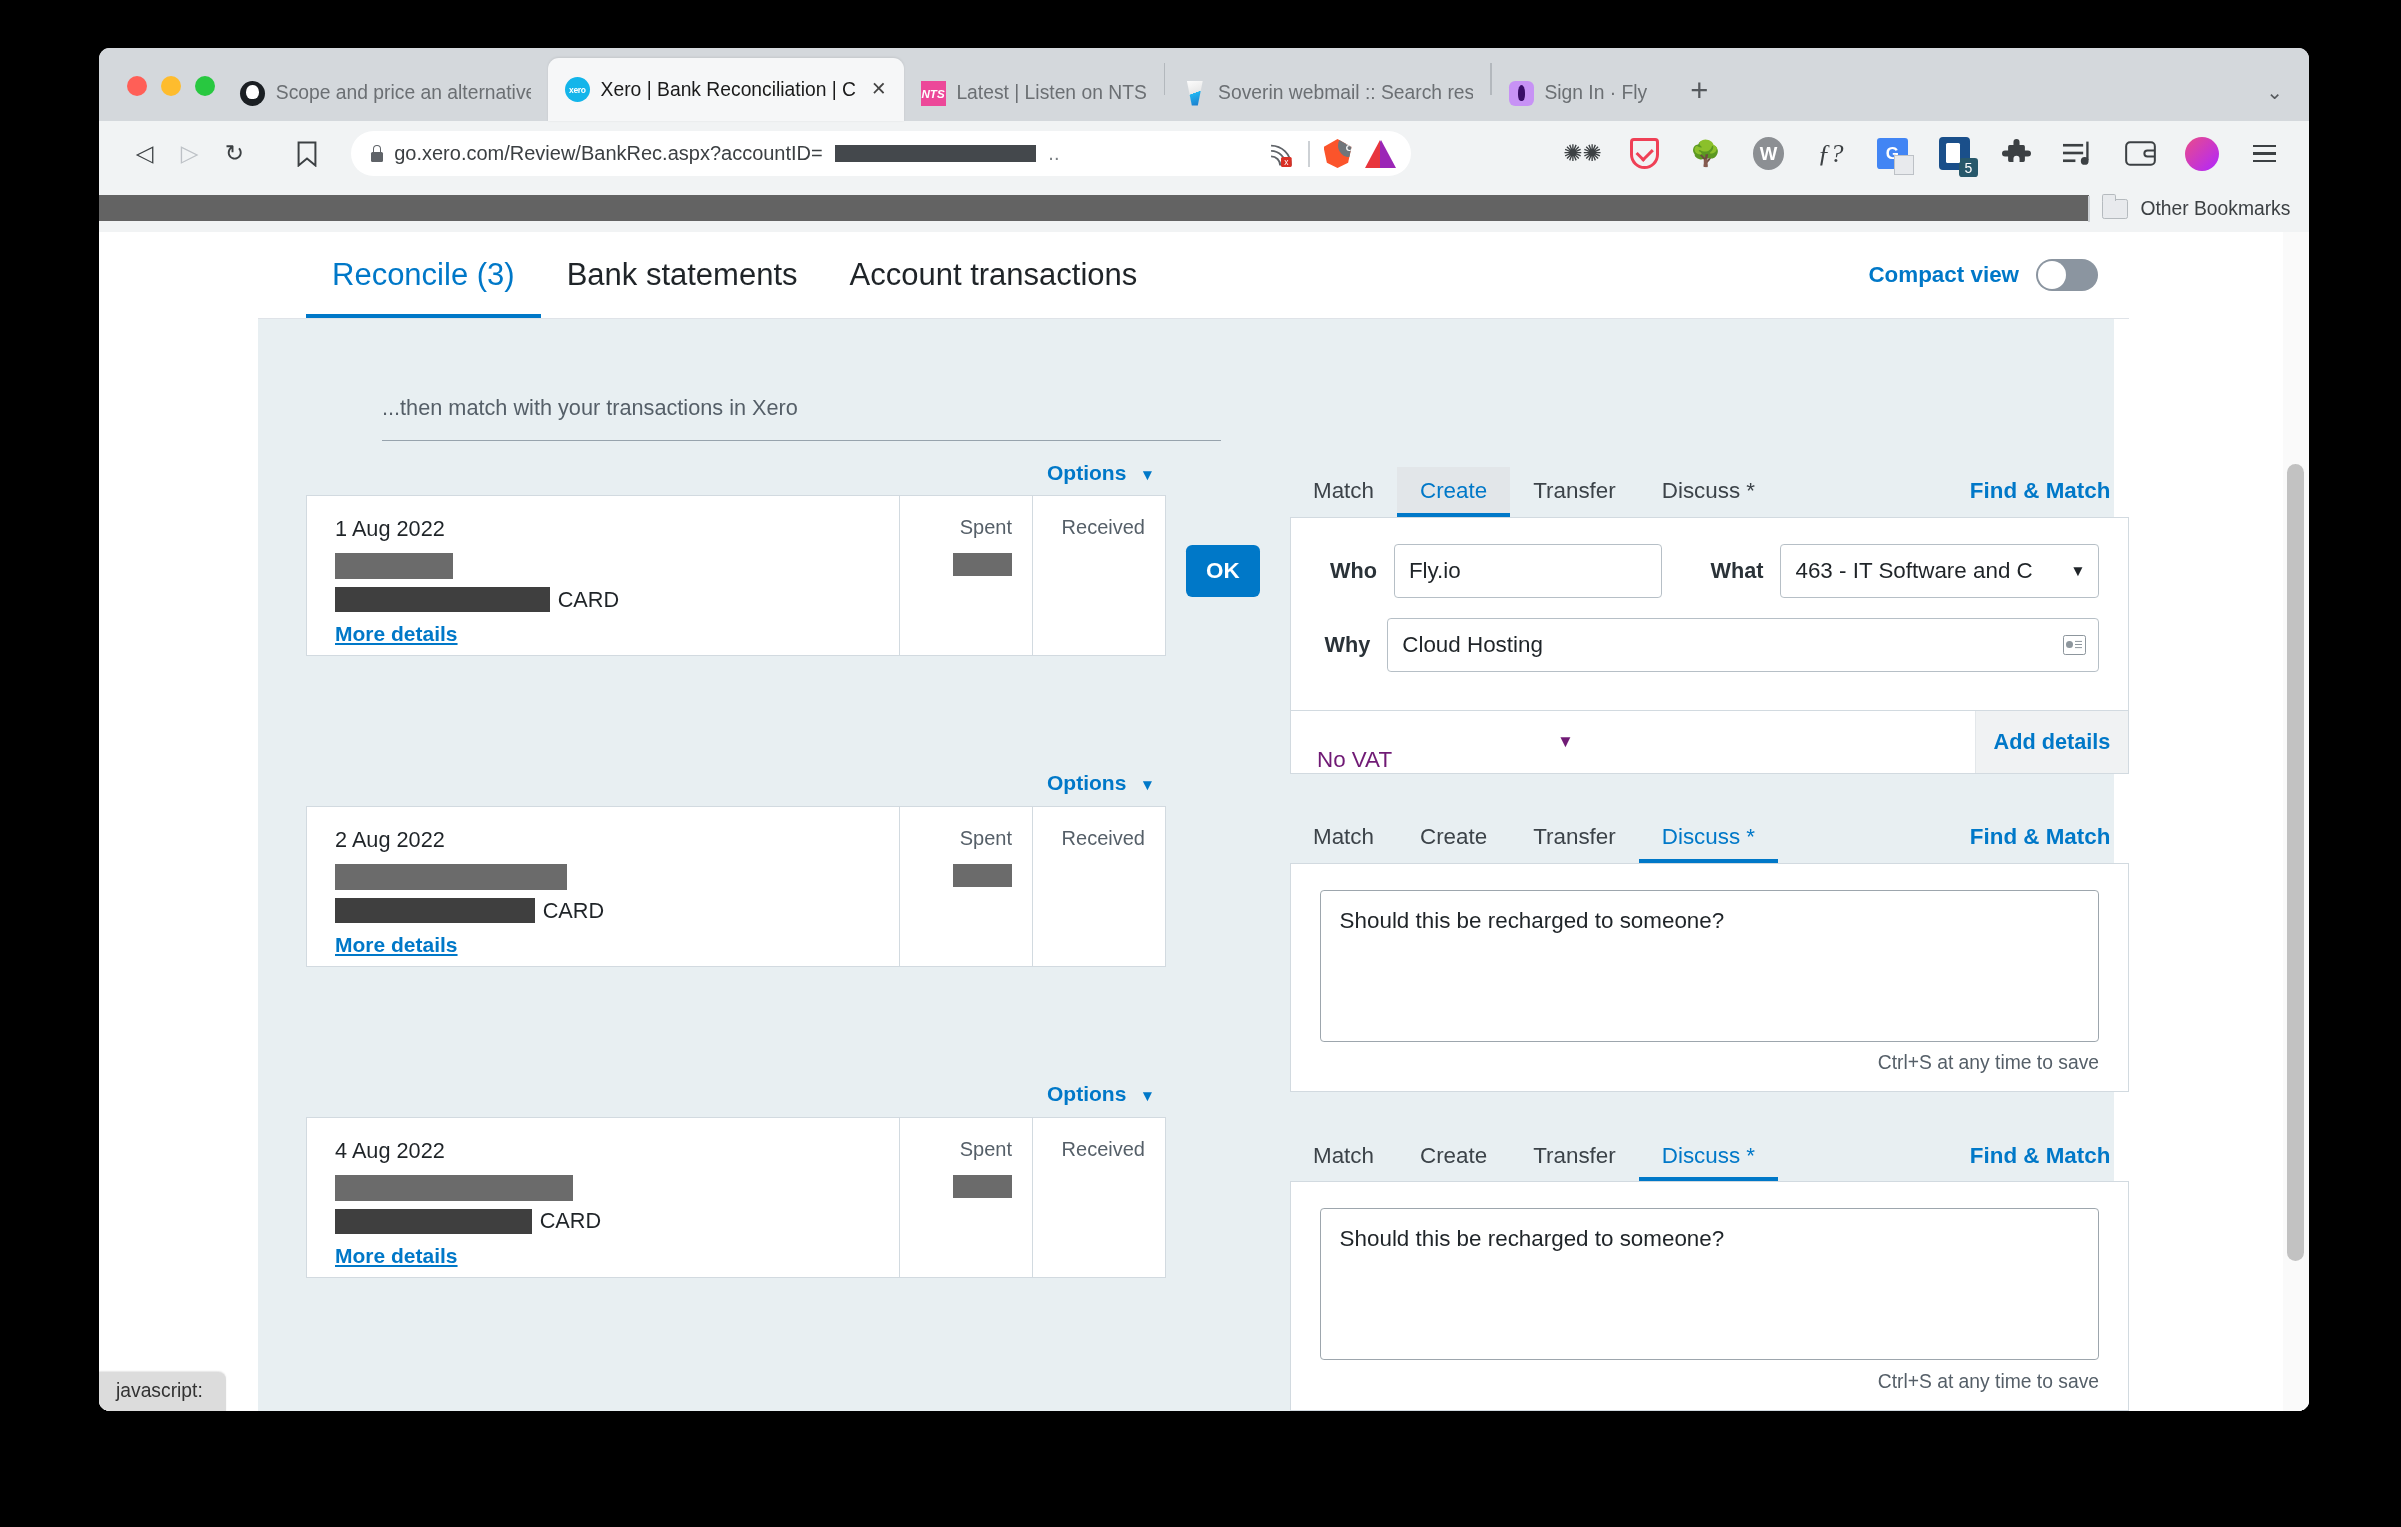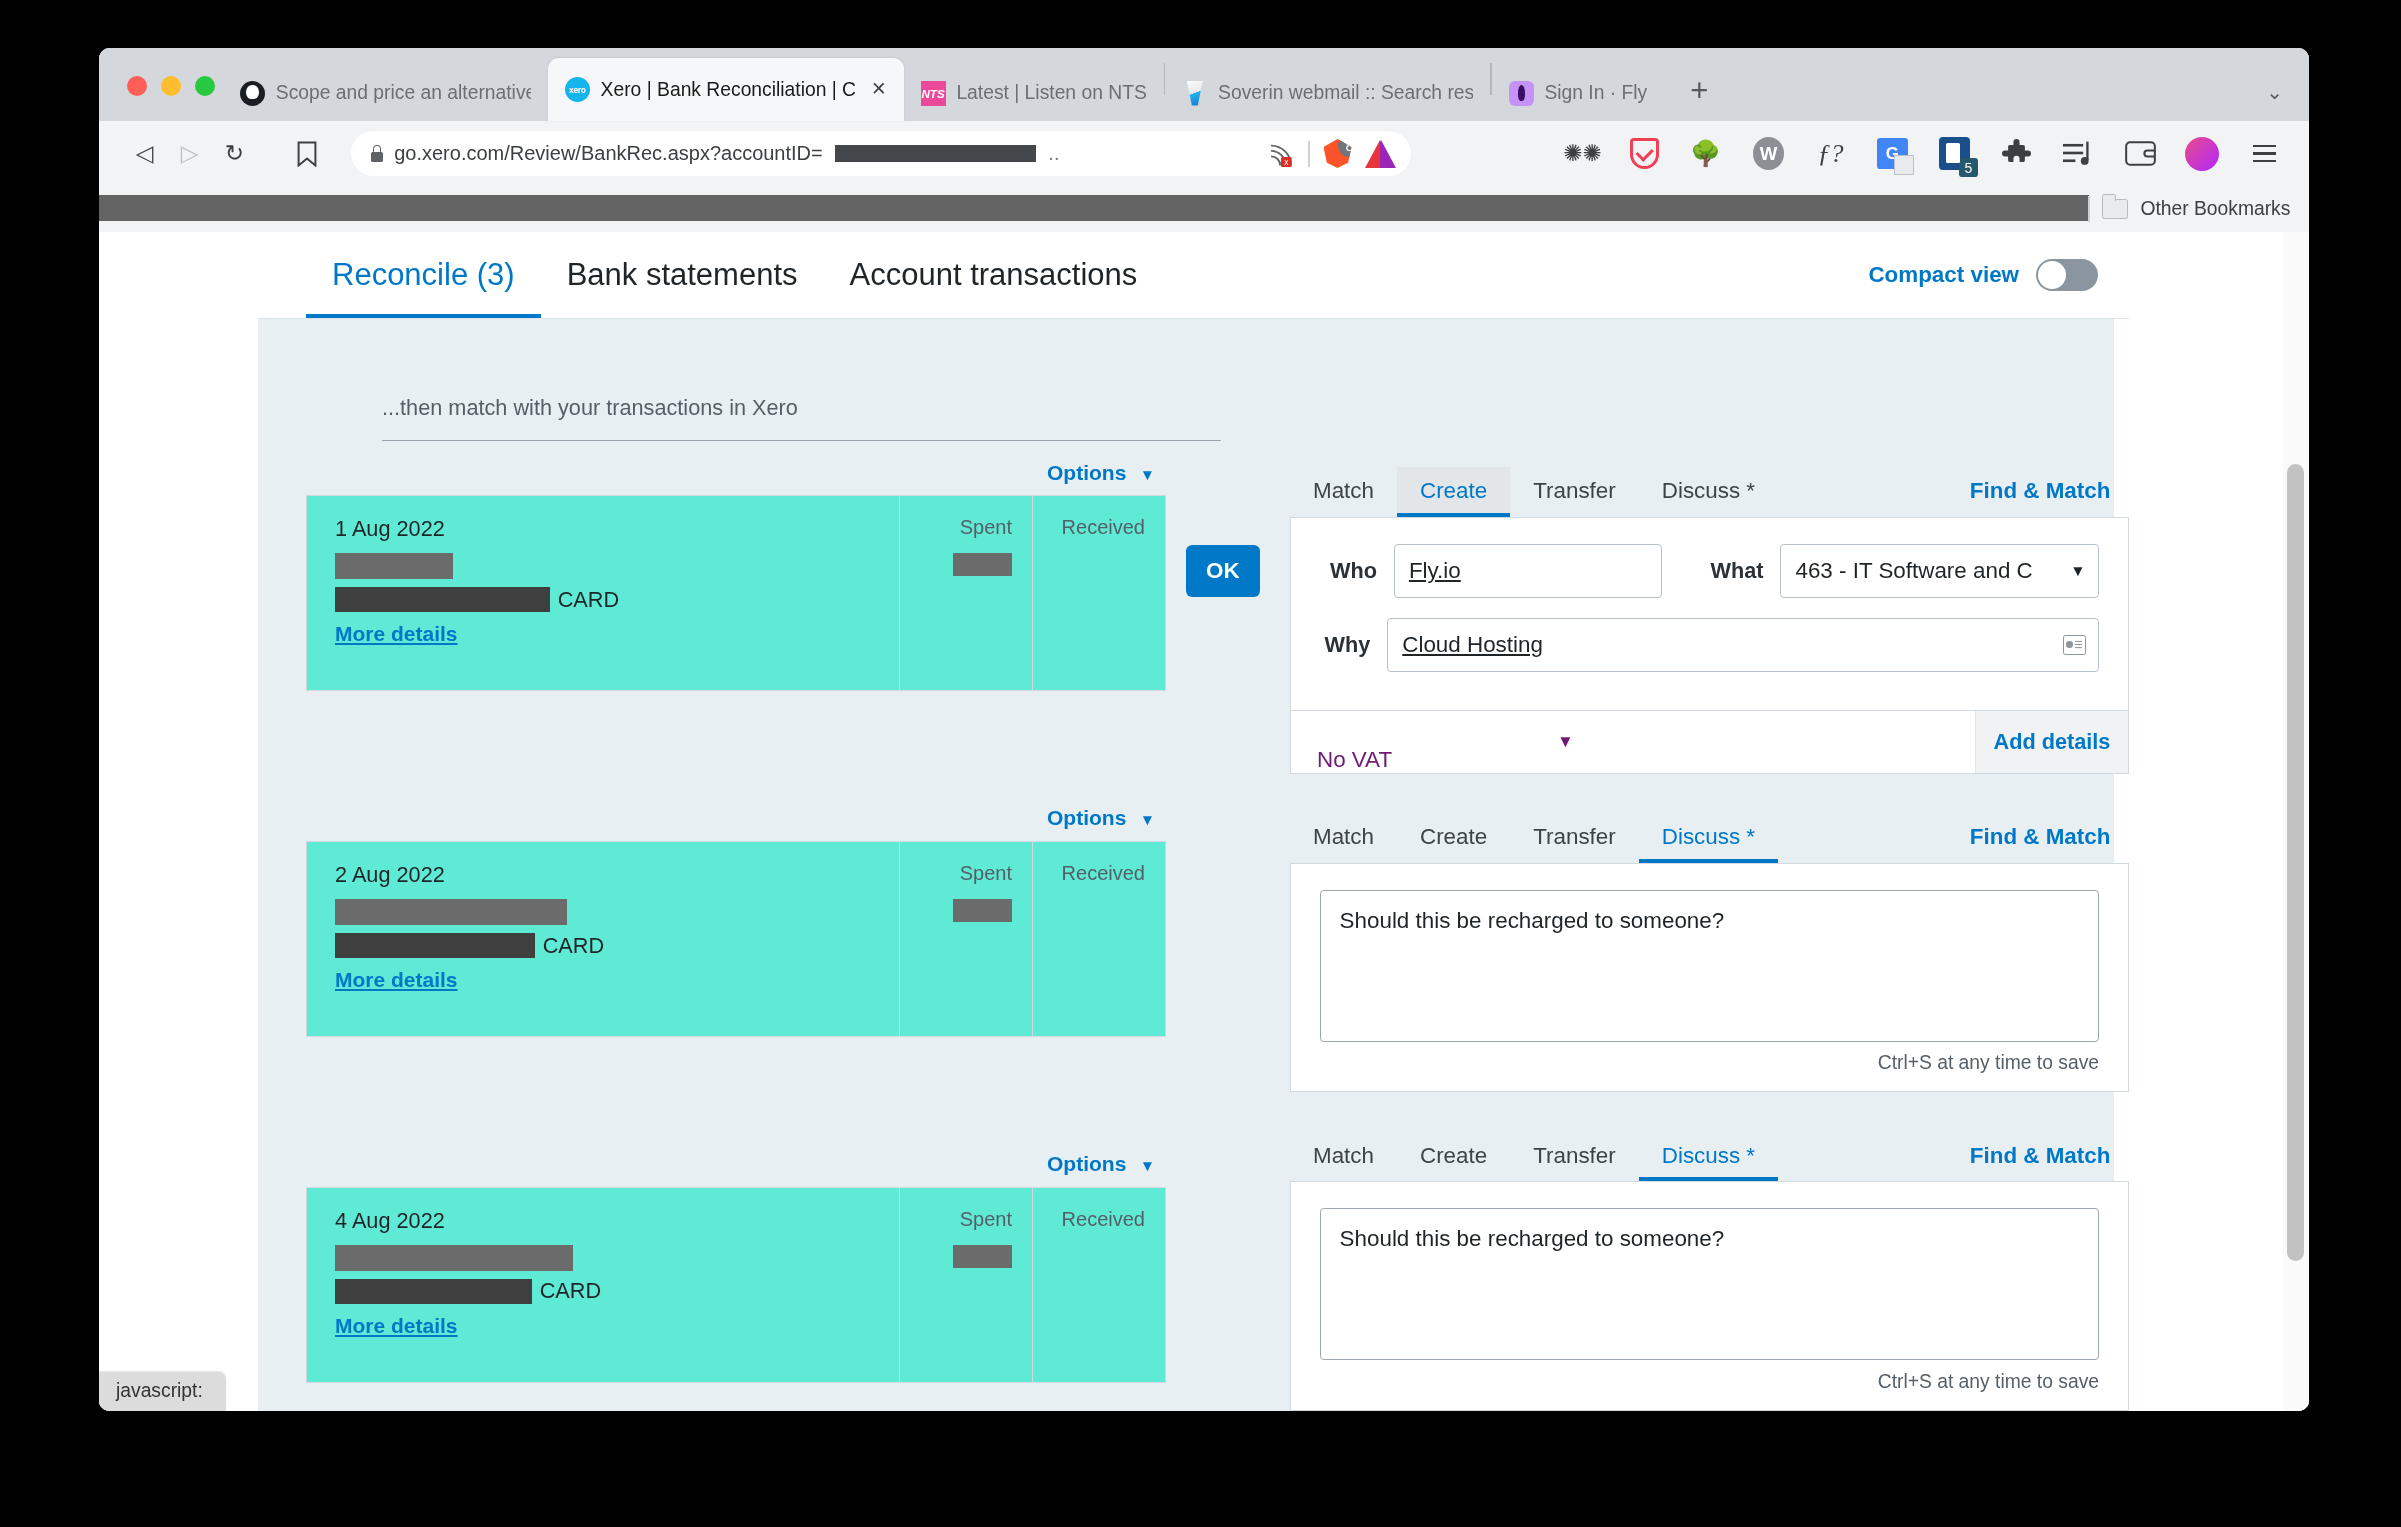"1 Aug 2022" .stmt-card { background: #5eead4 -> #ffffff; height: 196px -> 161px }
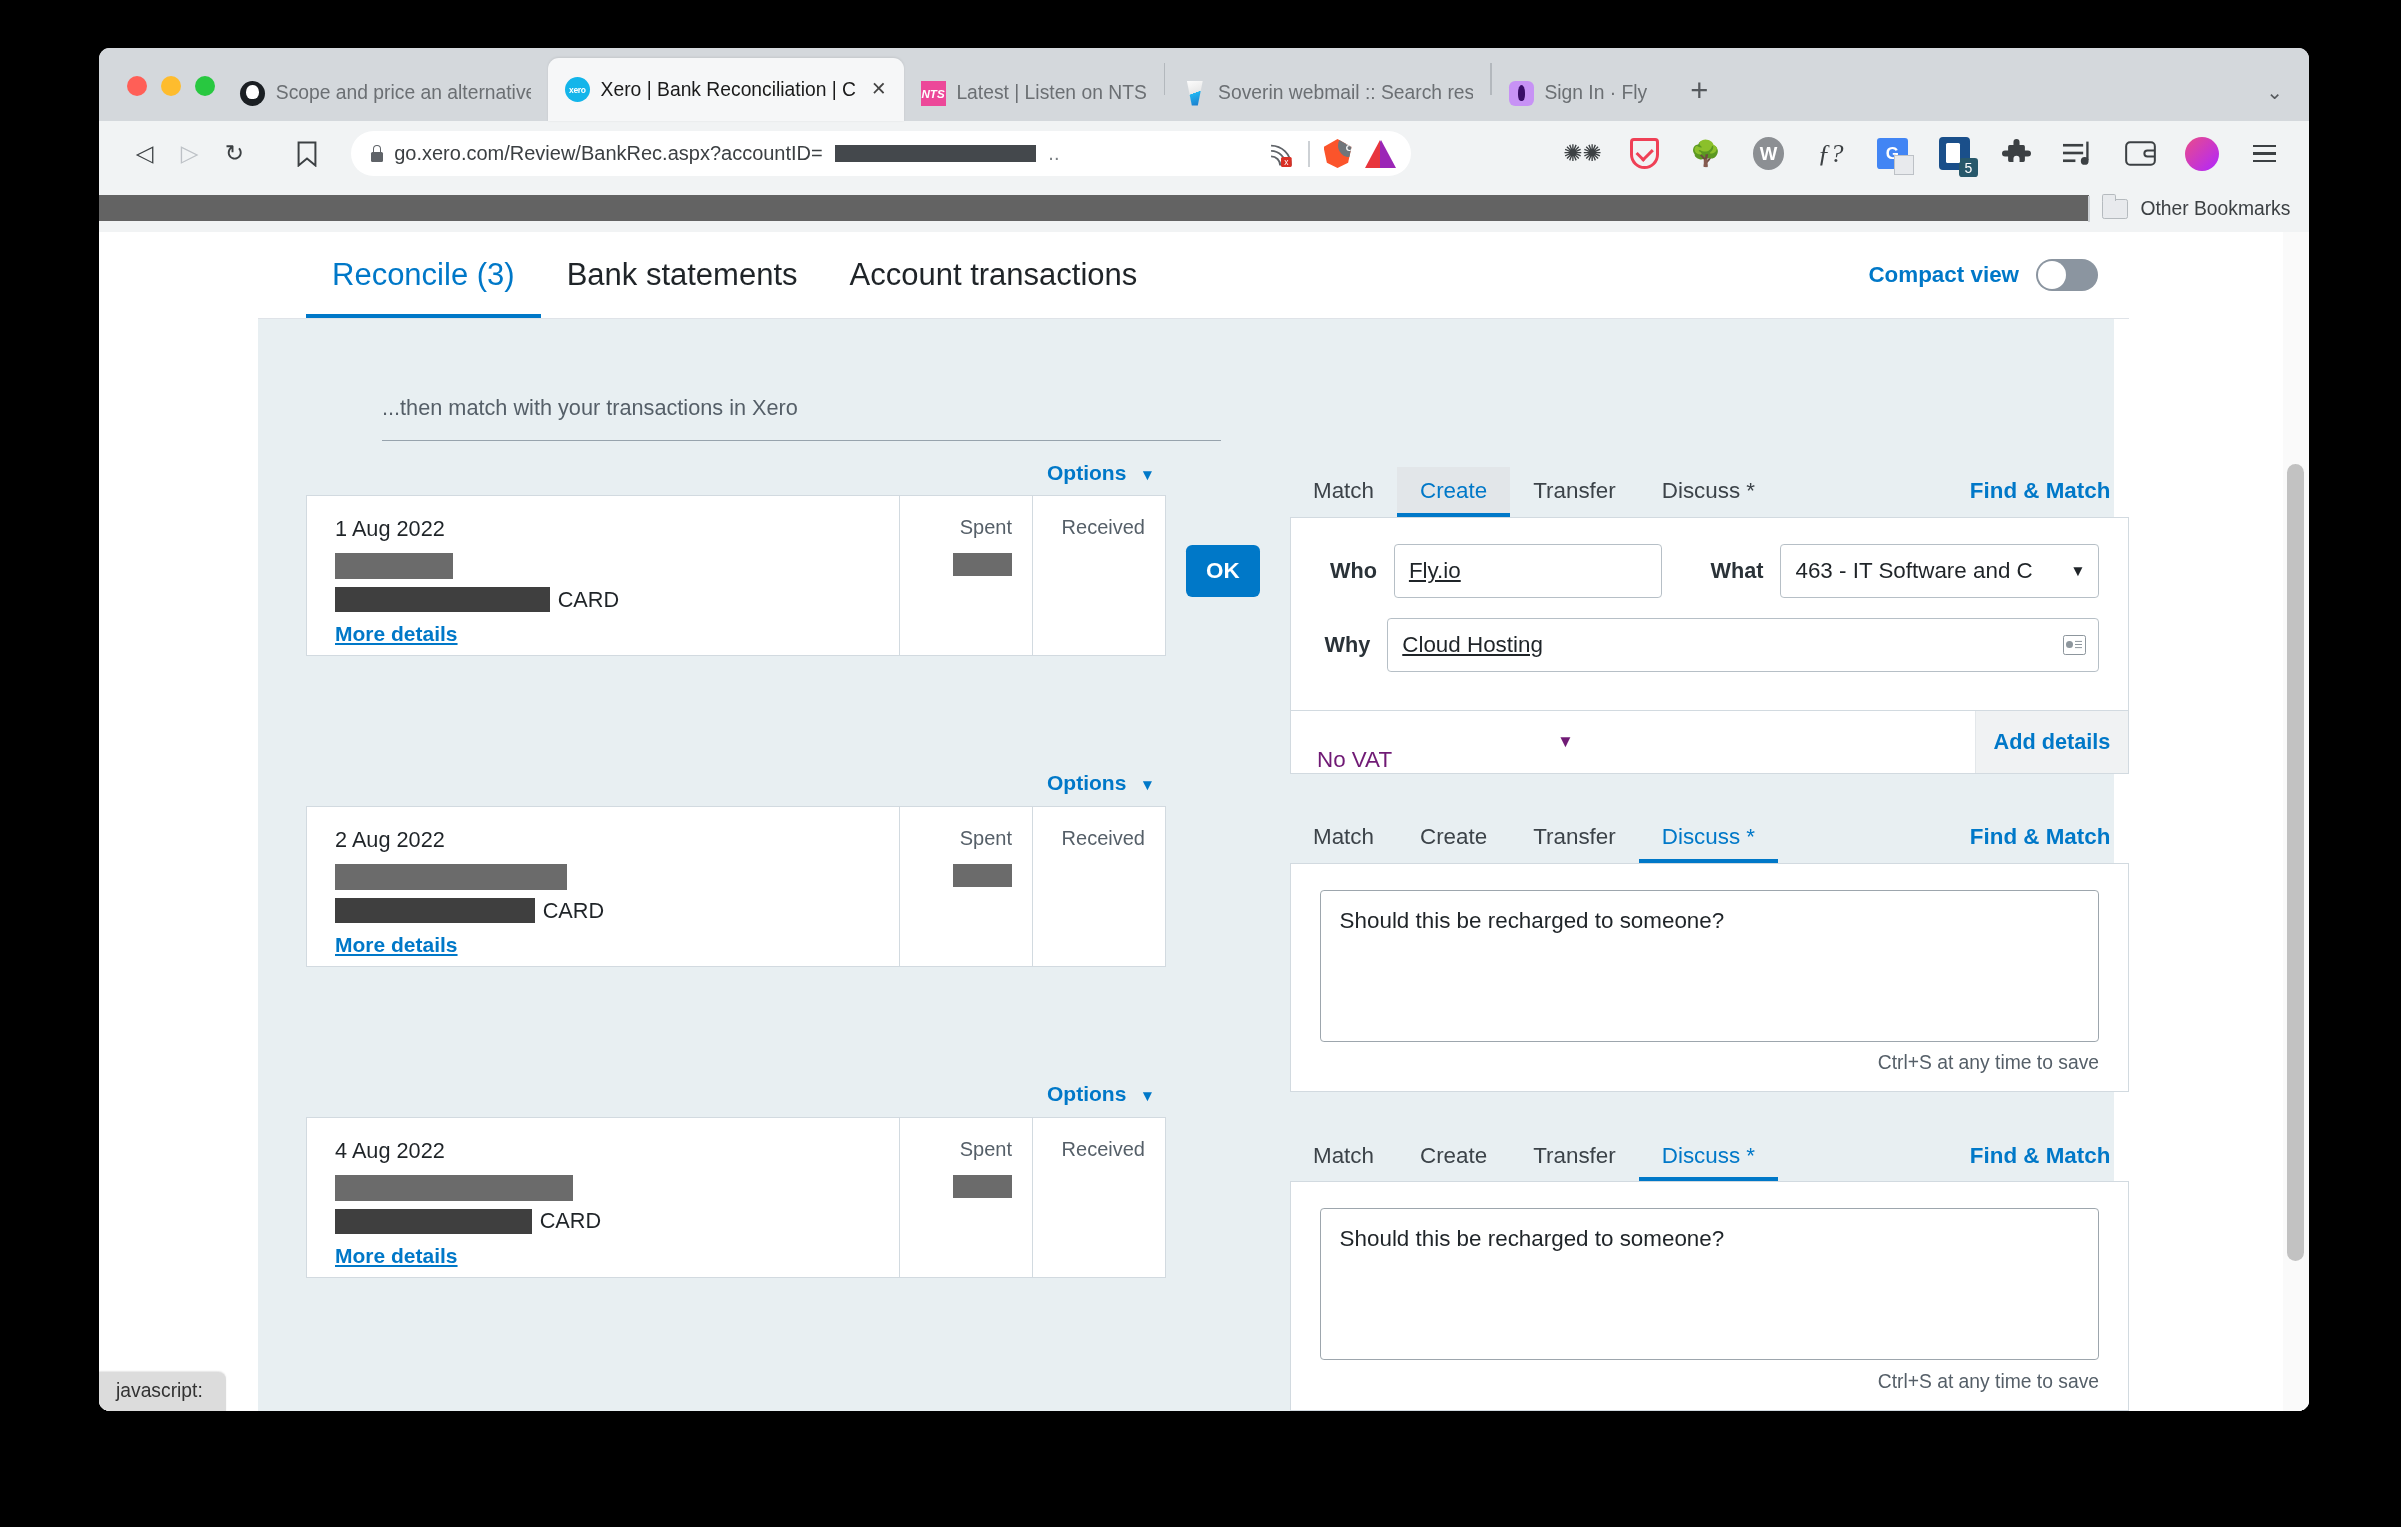"Fly.io" .text-input { text-decoration: underline -> none }
